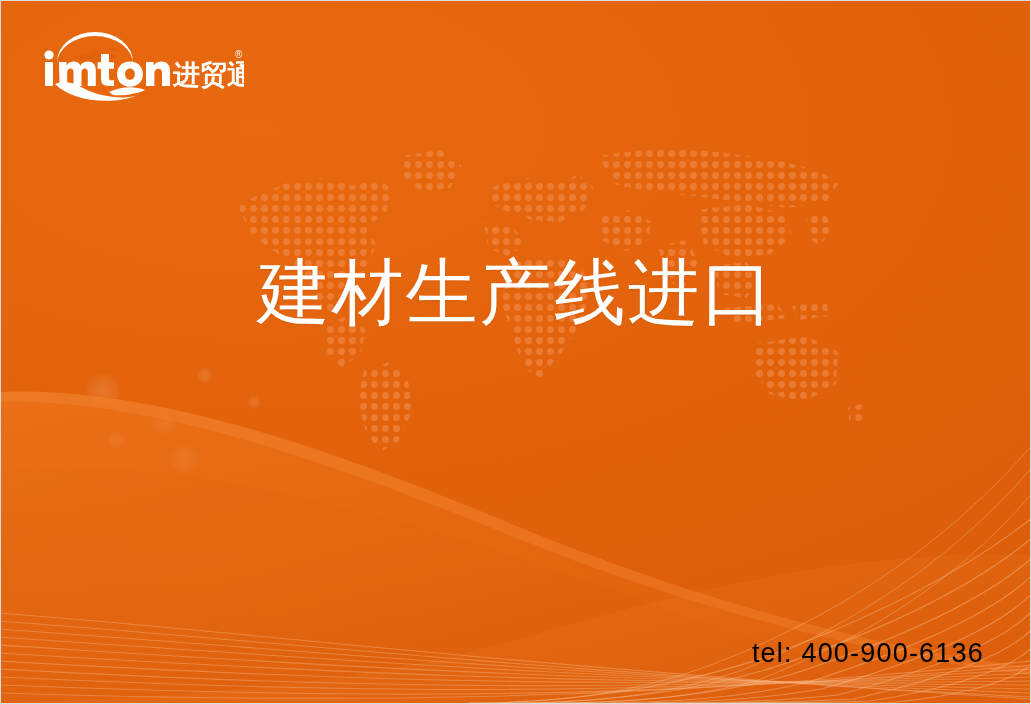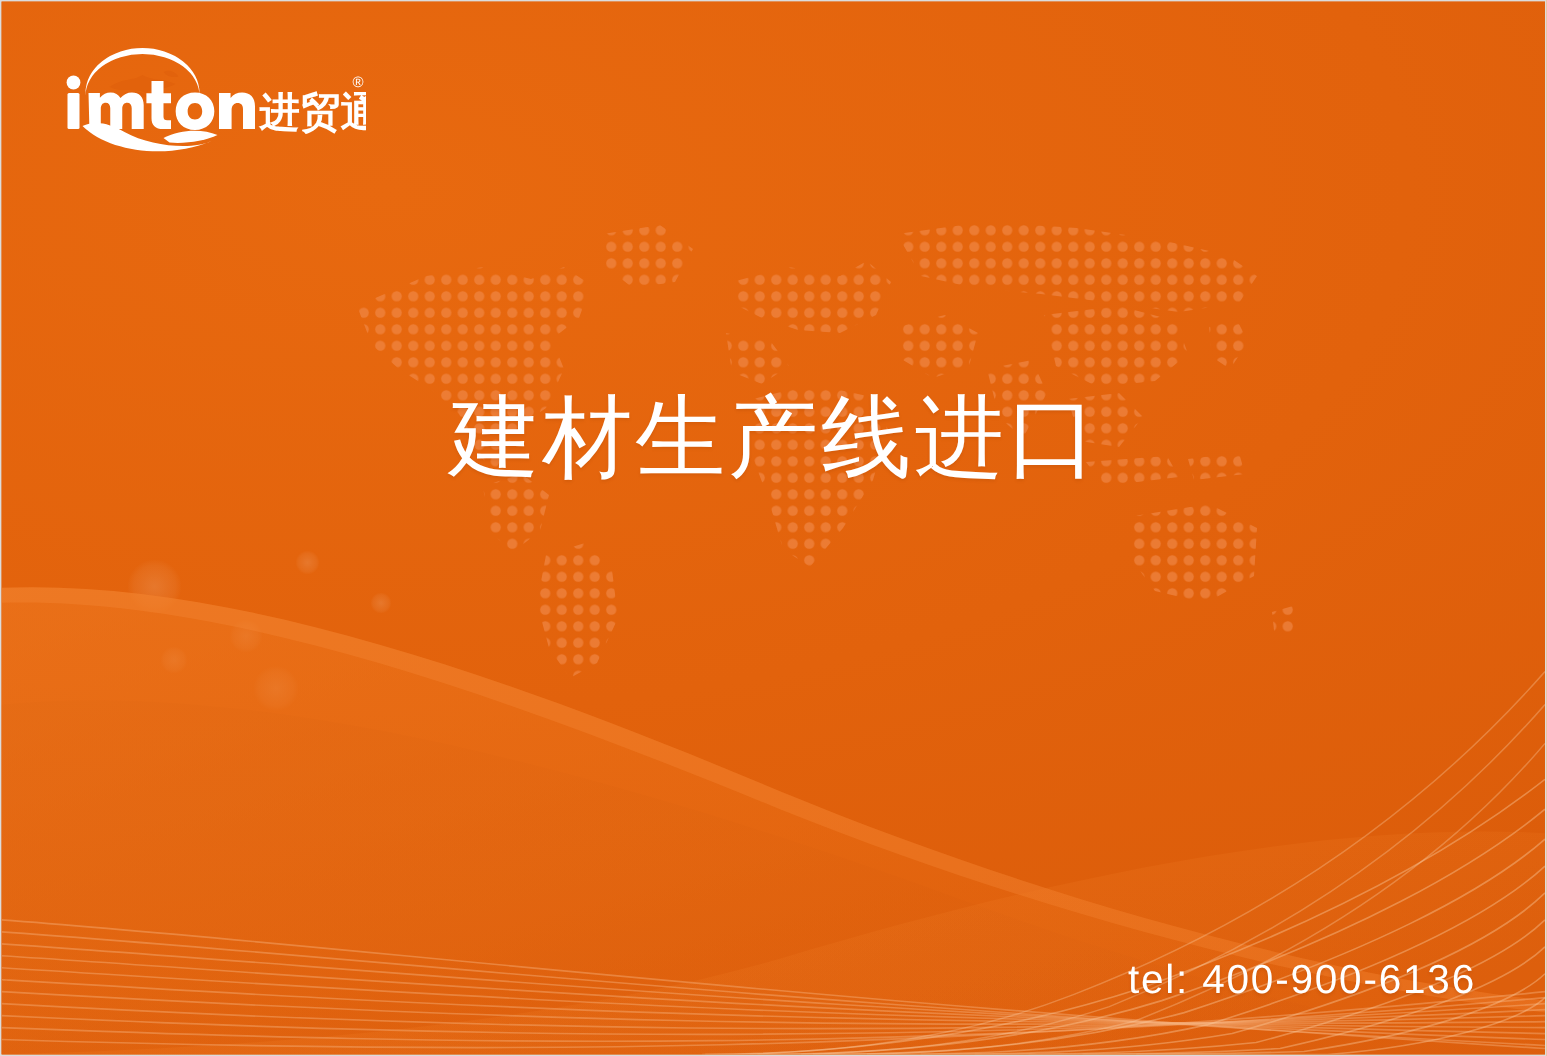"建材生产线进口" .headline { font-size: 60px -> 72px }
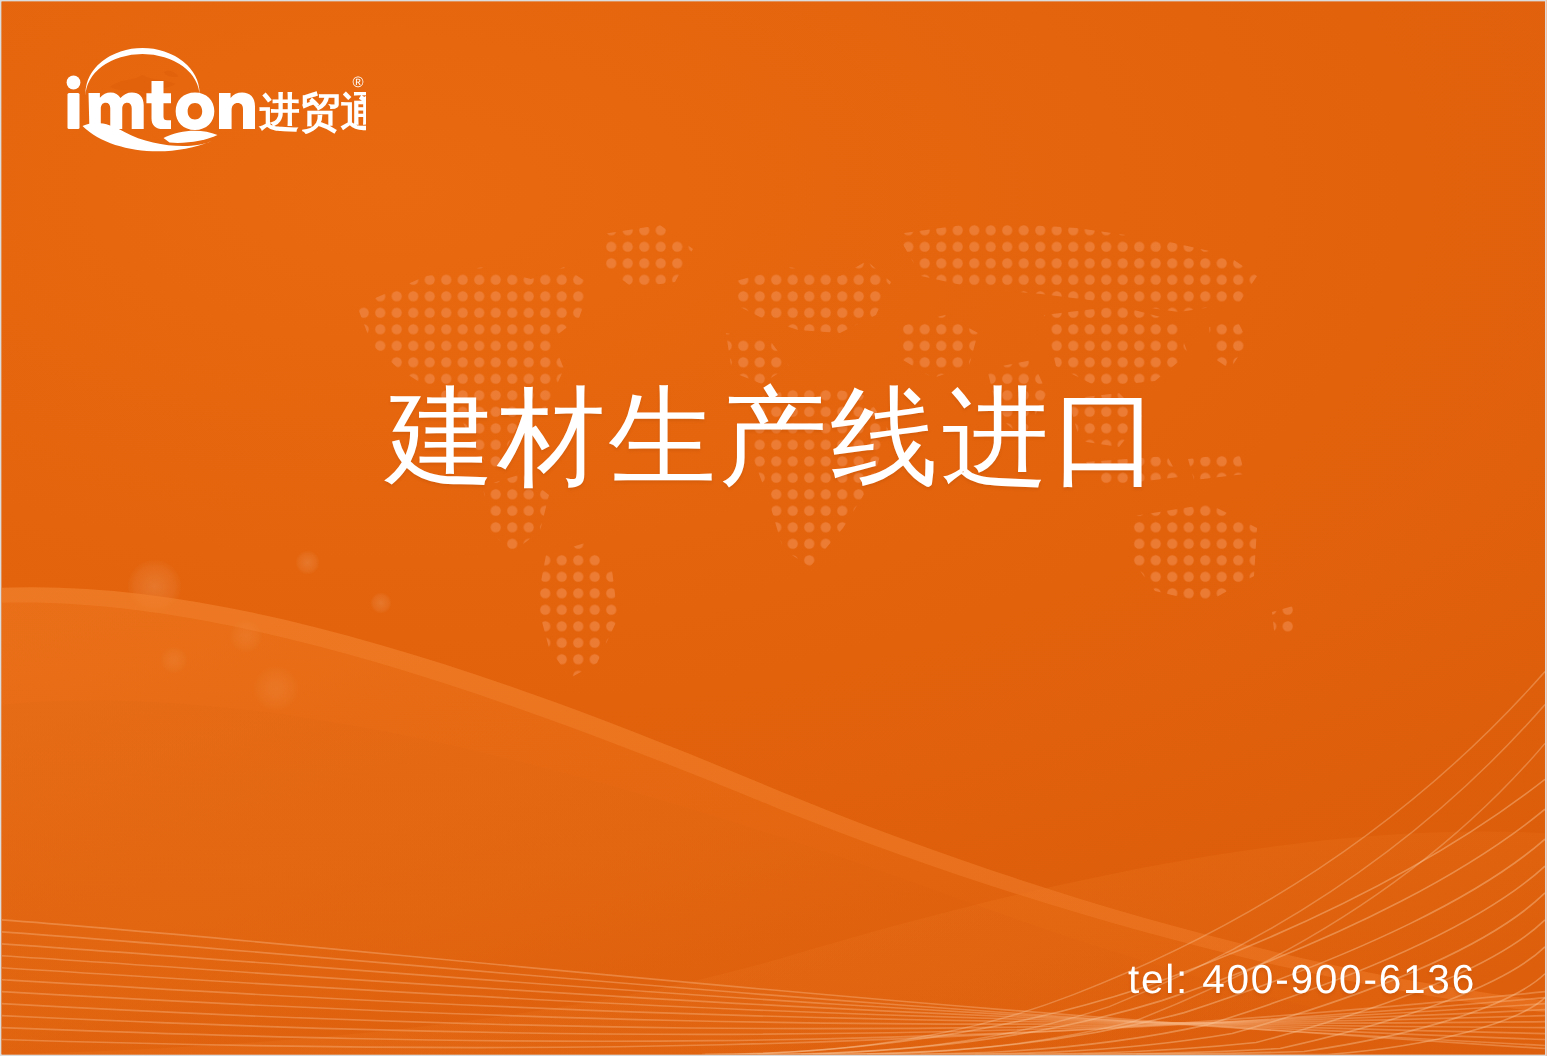"tel: 400-900-6136" .tel { color: #ffffff -> #000000 }
